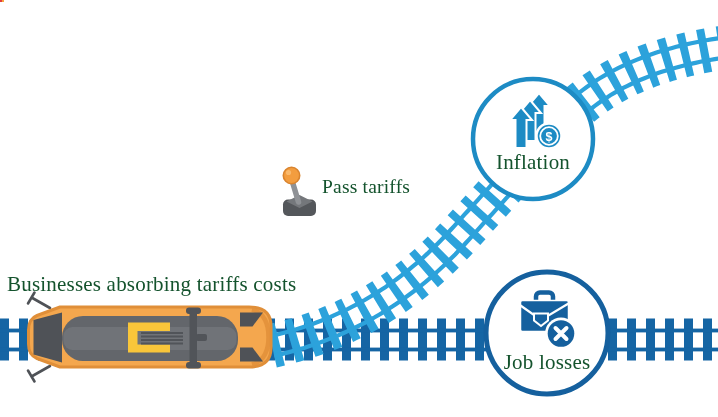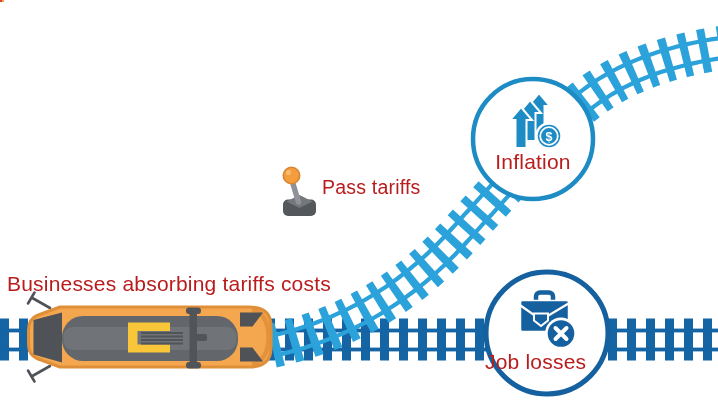"Inflation" .lbl { color: #b91c1c -> #14532d; font-family: none -> Liberation Serif, serif }
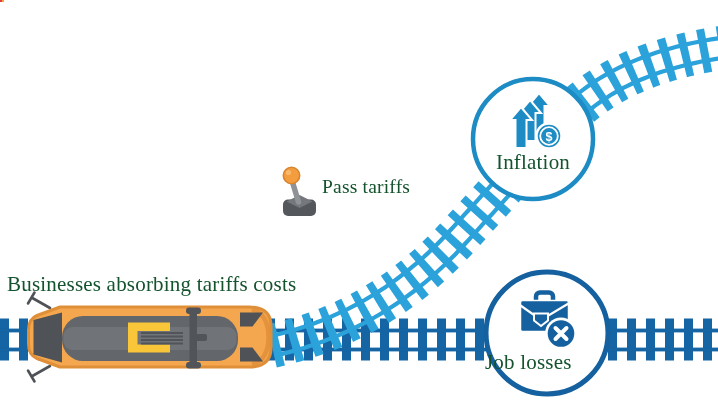"Job losses" .lbl-job { text-align: none -> center }
